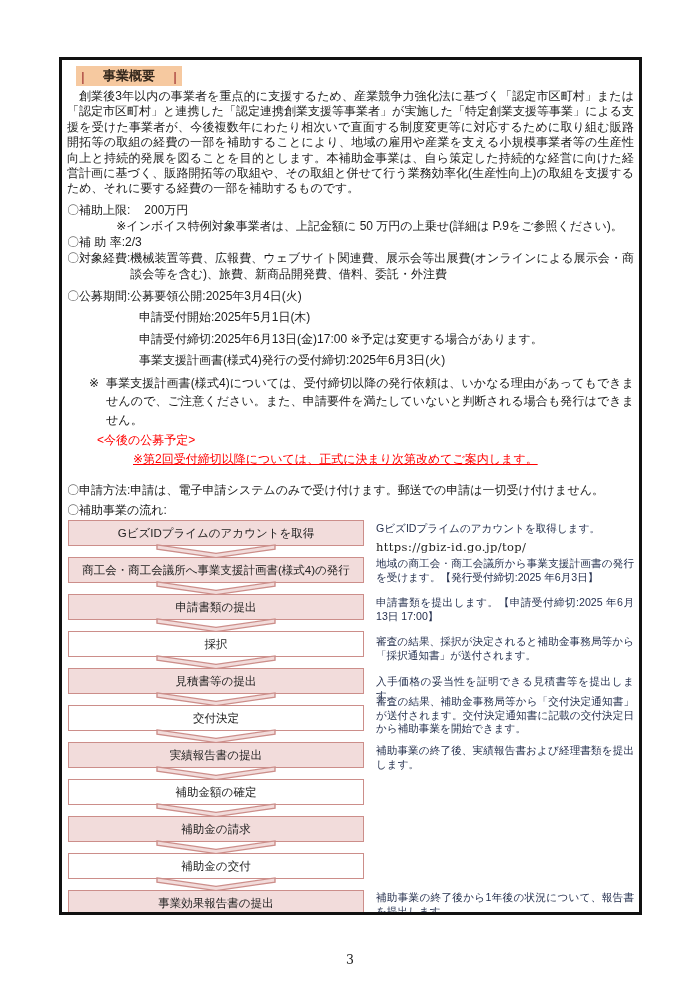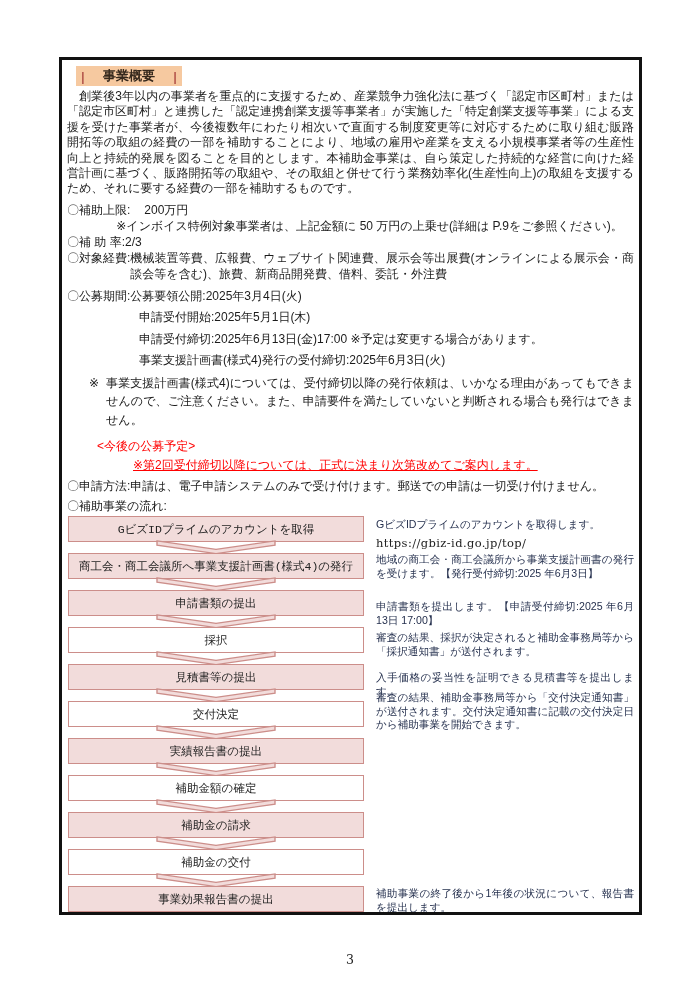"<今後の公募予定>" .future-heading { margin-top: 8px -> 2px }
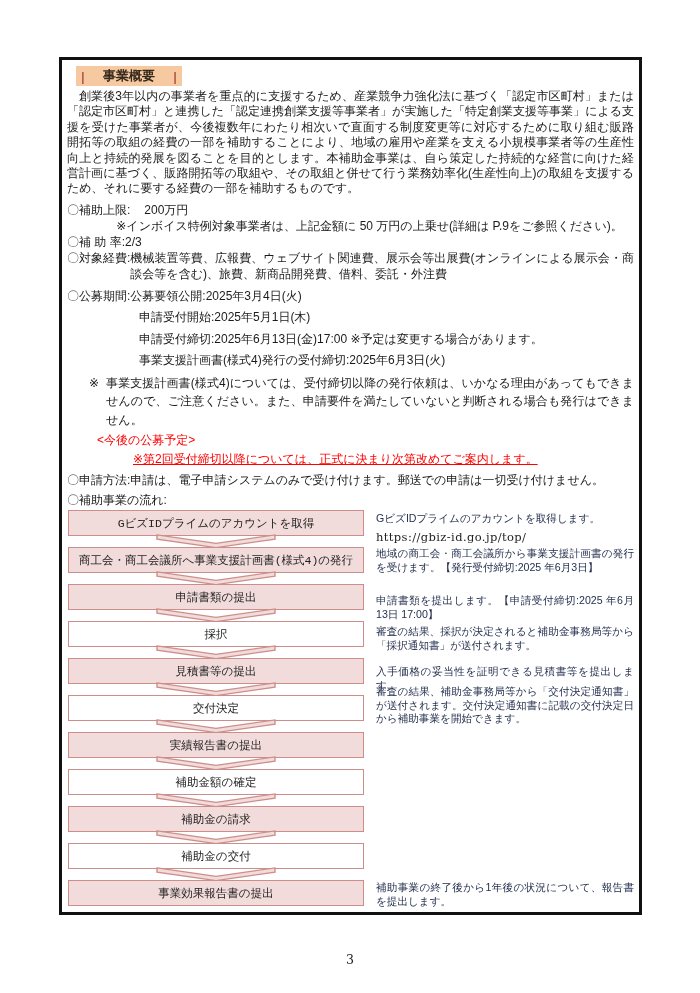"〇申請方法:申請は、電子申請システムのみで受け付けます。郵送での申請は一切受け付" .method-line { margin-top: 3px -> 13px }
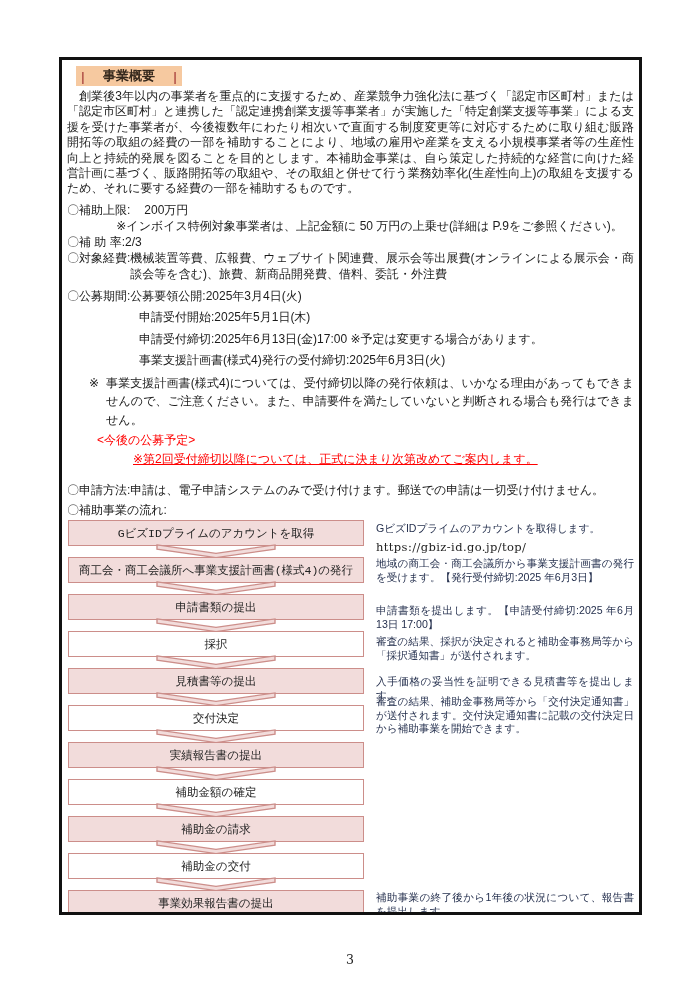"GビズIDプライムのアカウントを取得" .flow-box { font-family: Liberation Mono, monospace -> none }
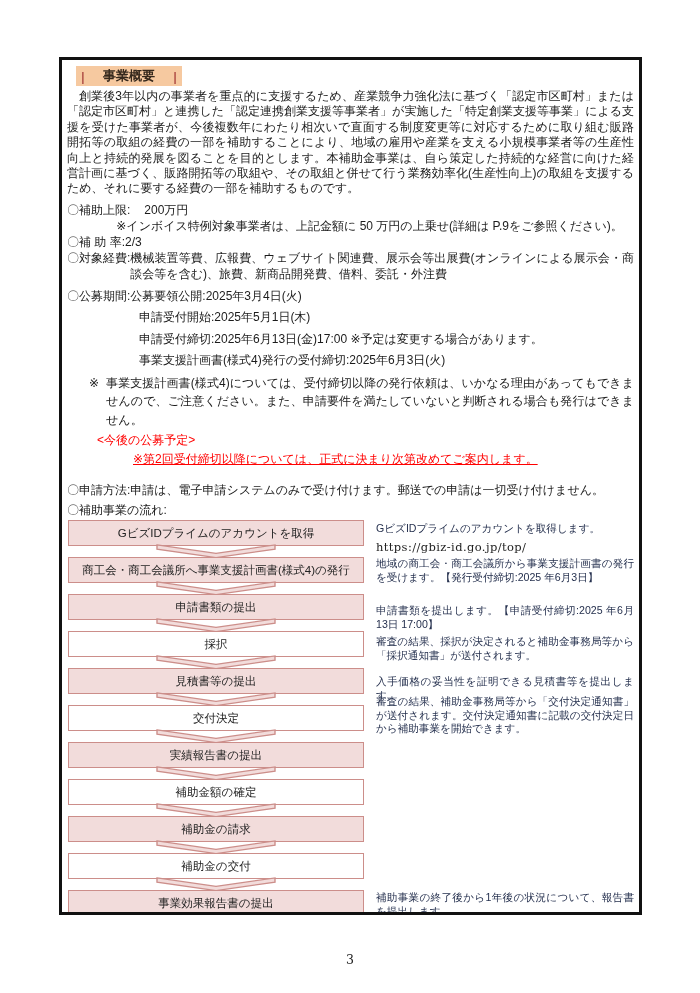"申請書類を提出します。【申請受付締切:2025 年6月13日 17:00】" div.flow-ann { margin-top: 10px -> 2px }
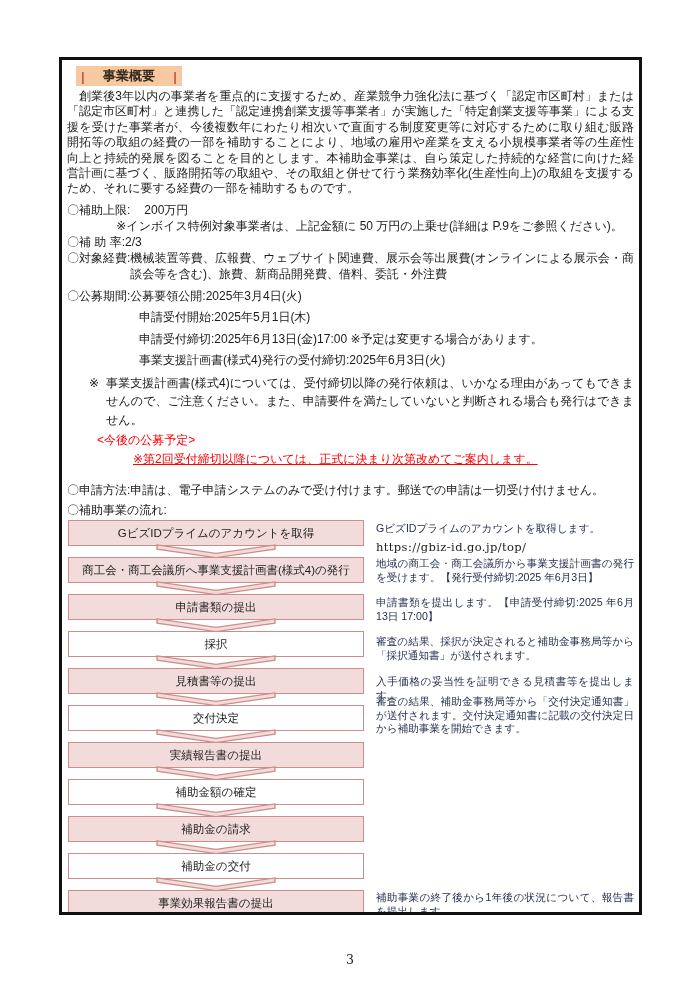"補助事業の終了後、実績報告書および経理書類を提出します。" div.flow-ann { html: none -> <div> <div>補助事業の終了後、実績報告書および経理書類を提出します。</div> </div> }
